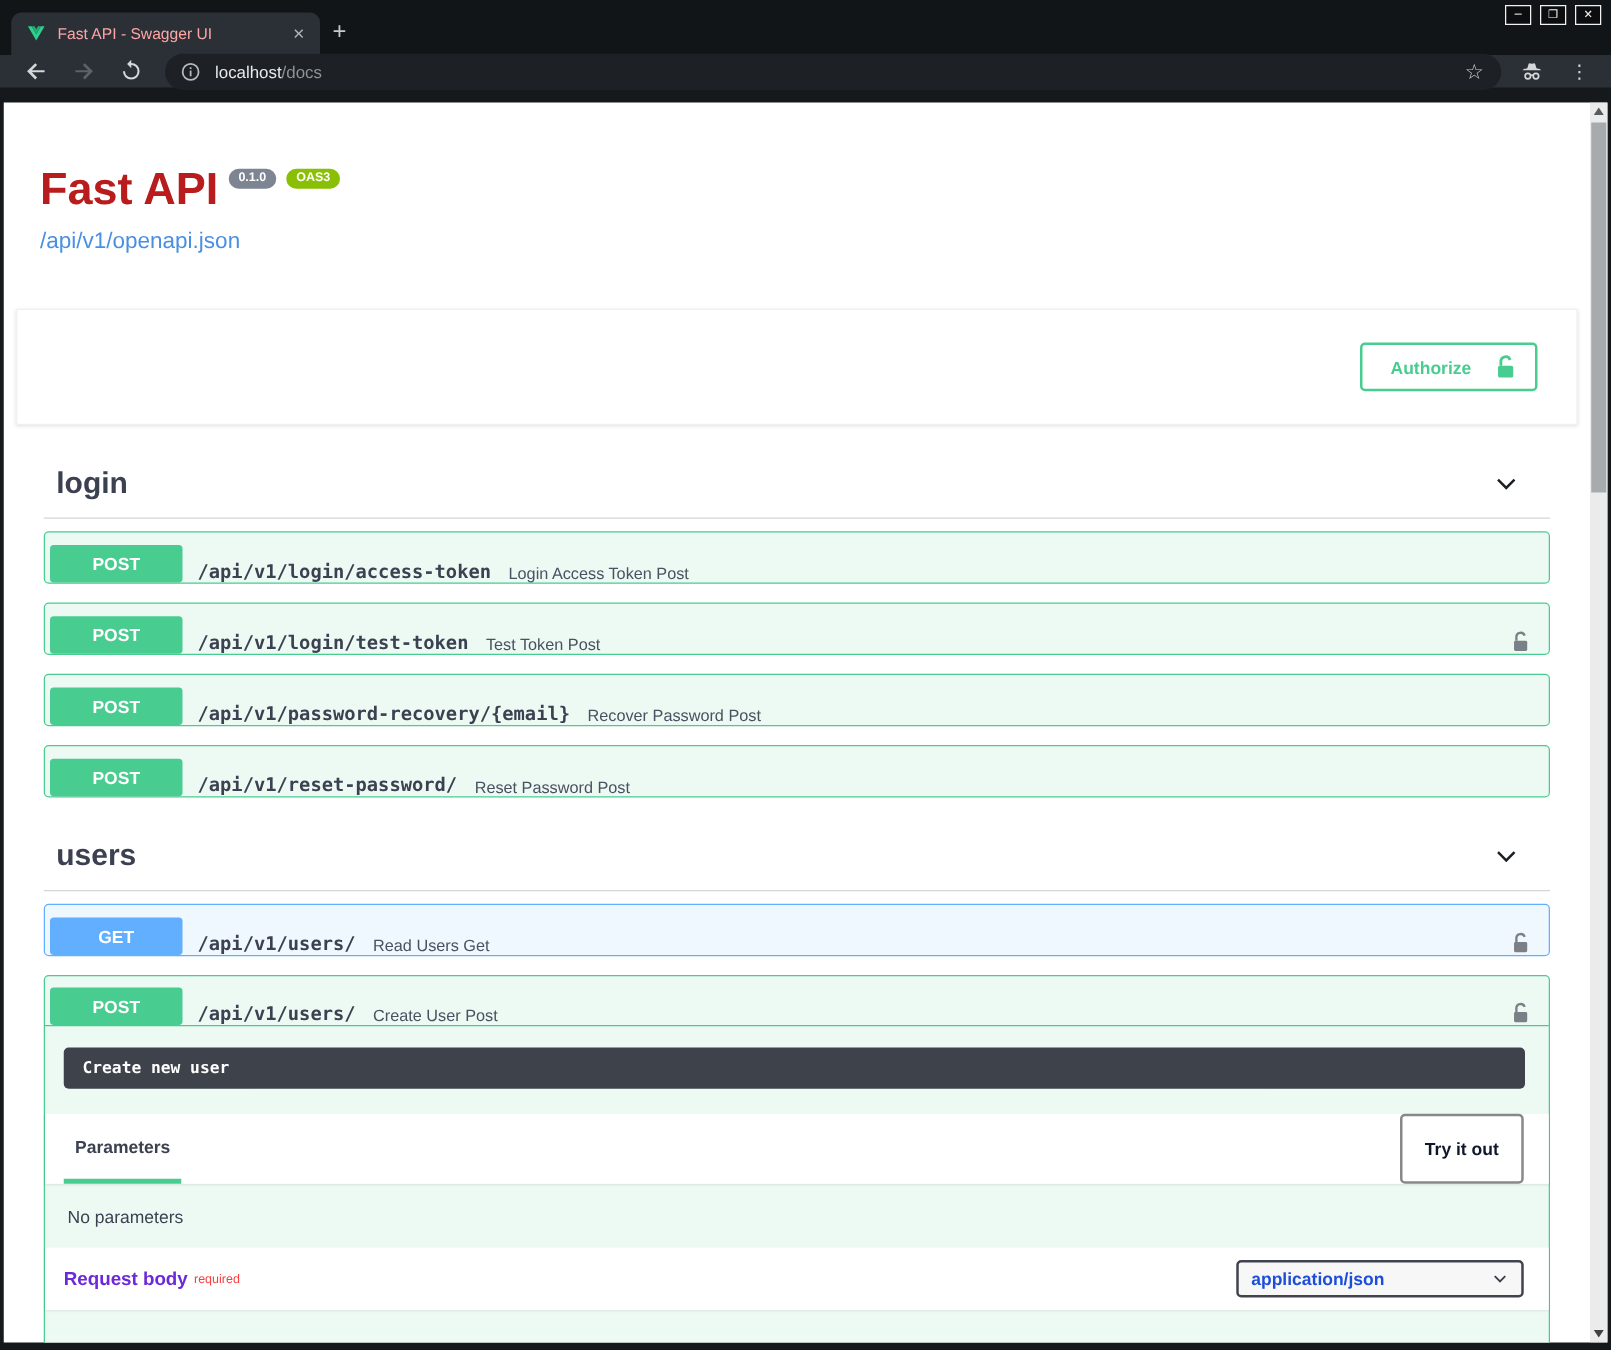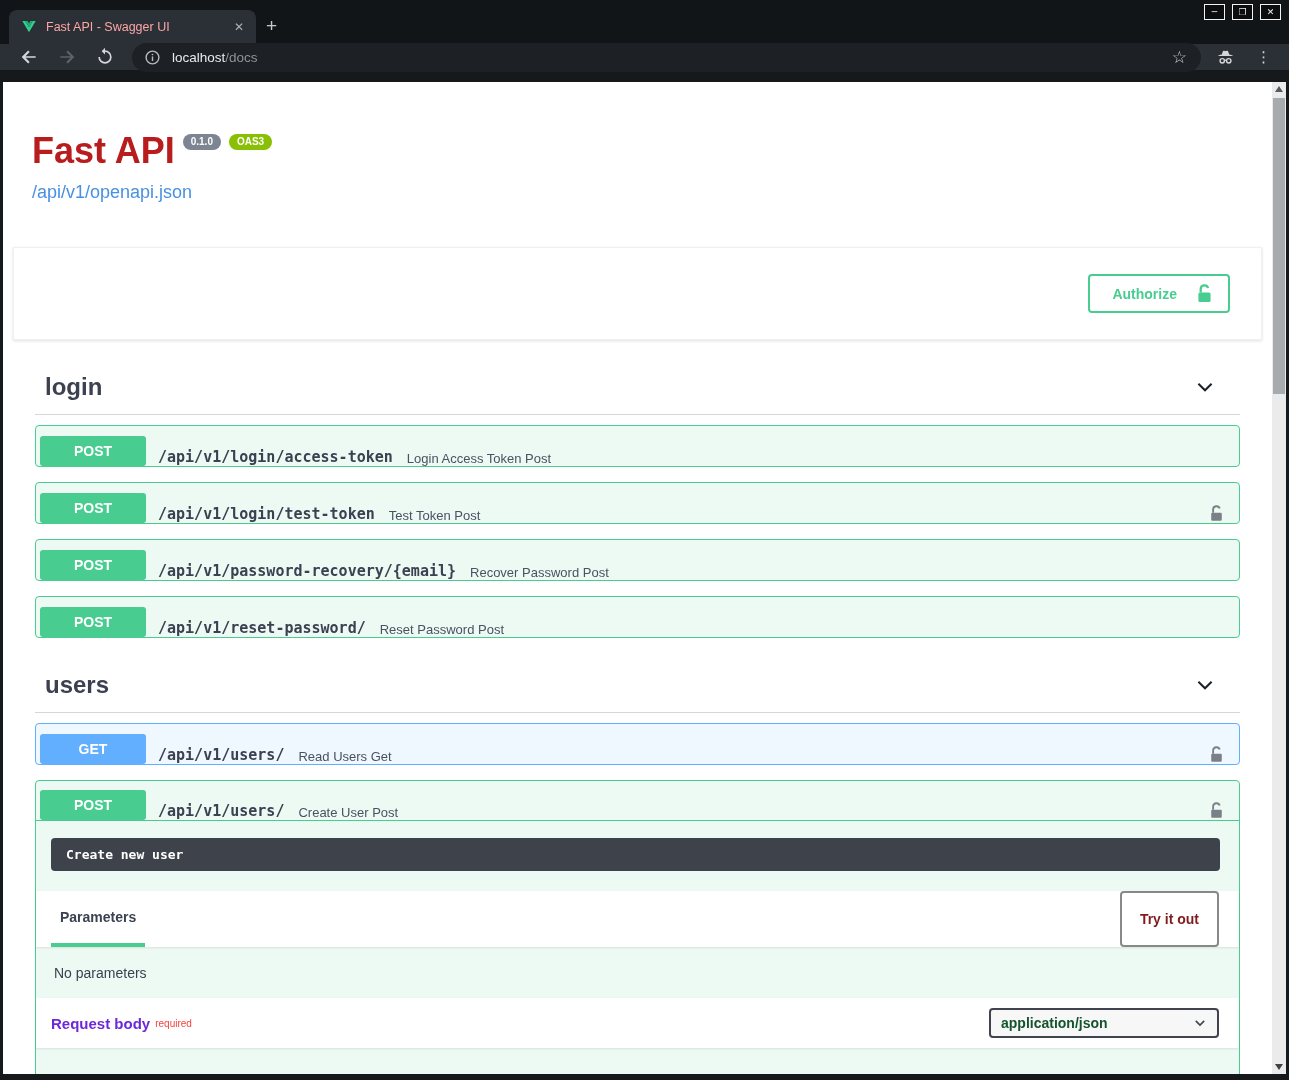"Try it out" .tryout-btn { color: #7f1d1d -> #0f172a }
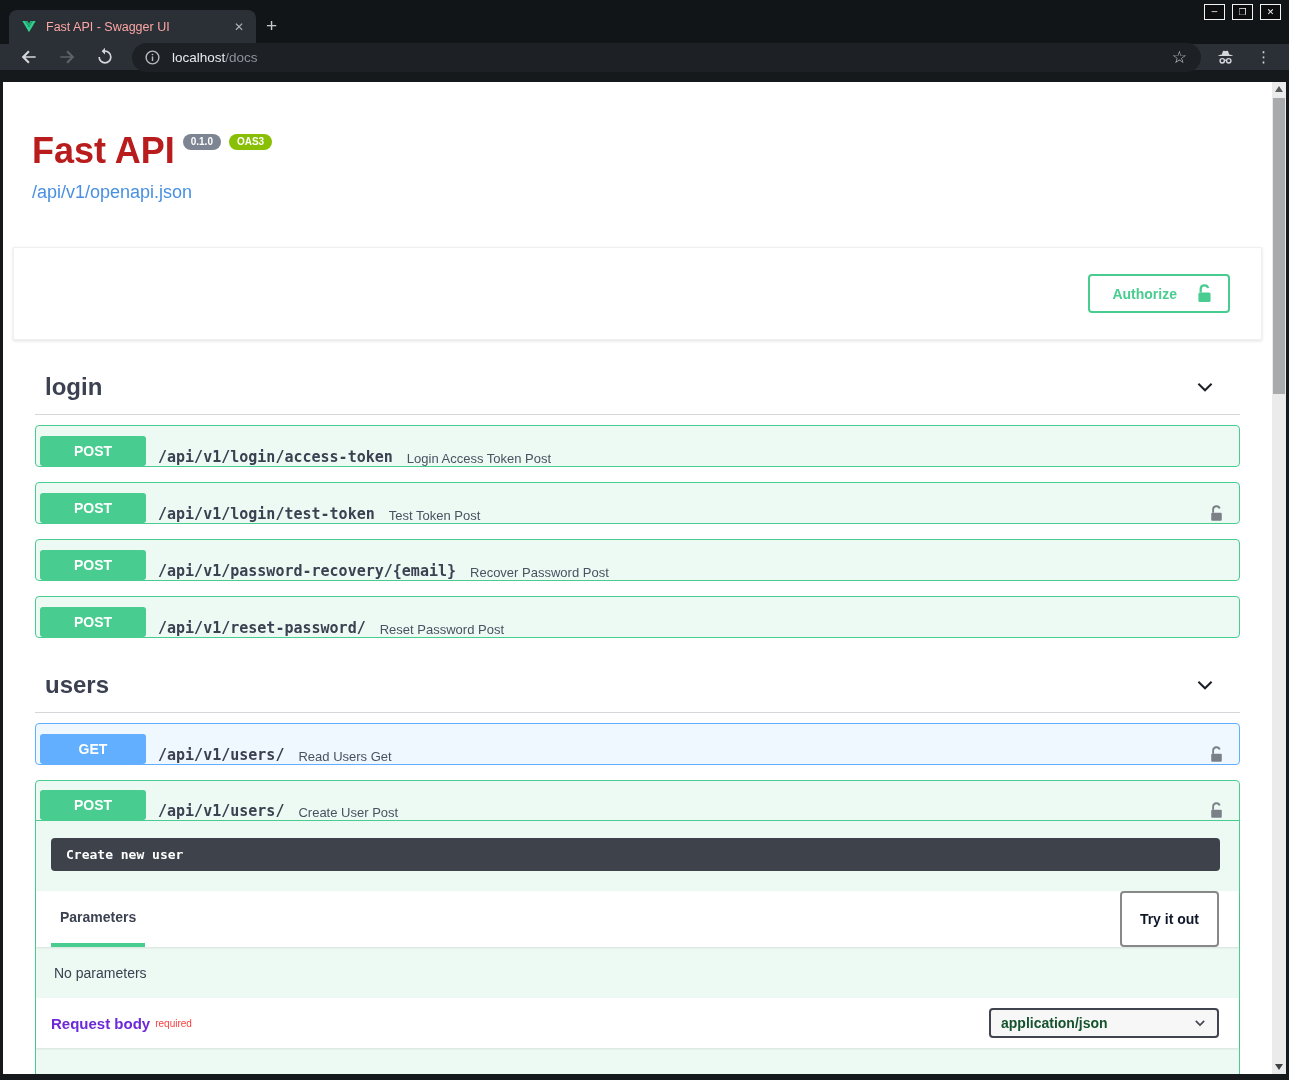"application/json" .ct-value { color: #14532d -> #1d4ed8 }
